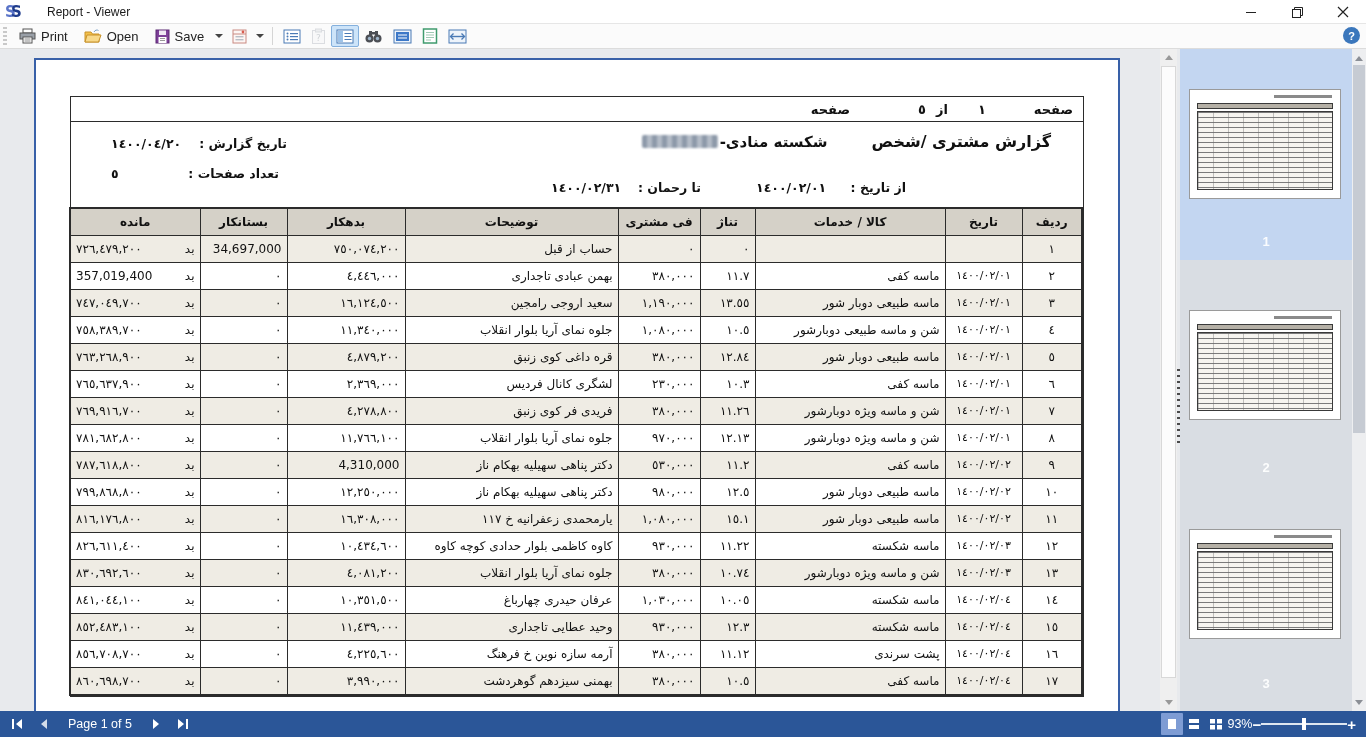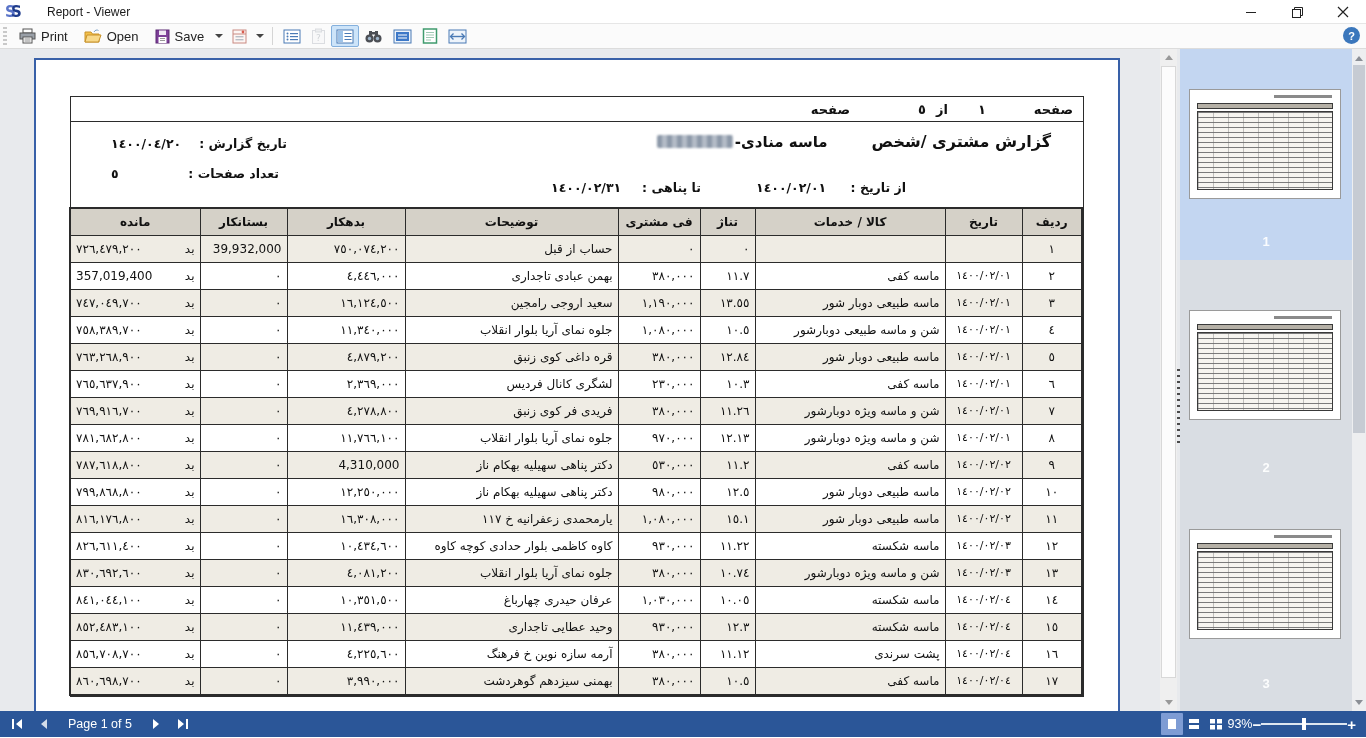"ماسه منادی-" span.r-person { text: ماسه -> شکسته }
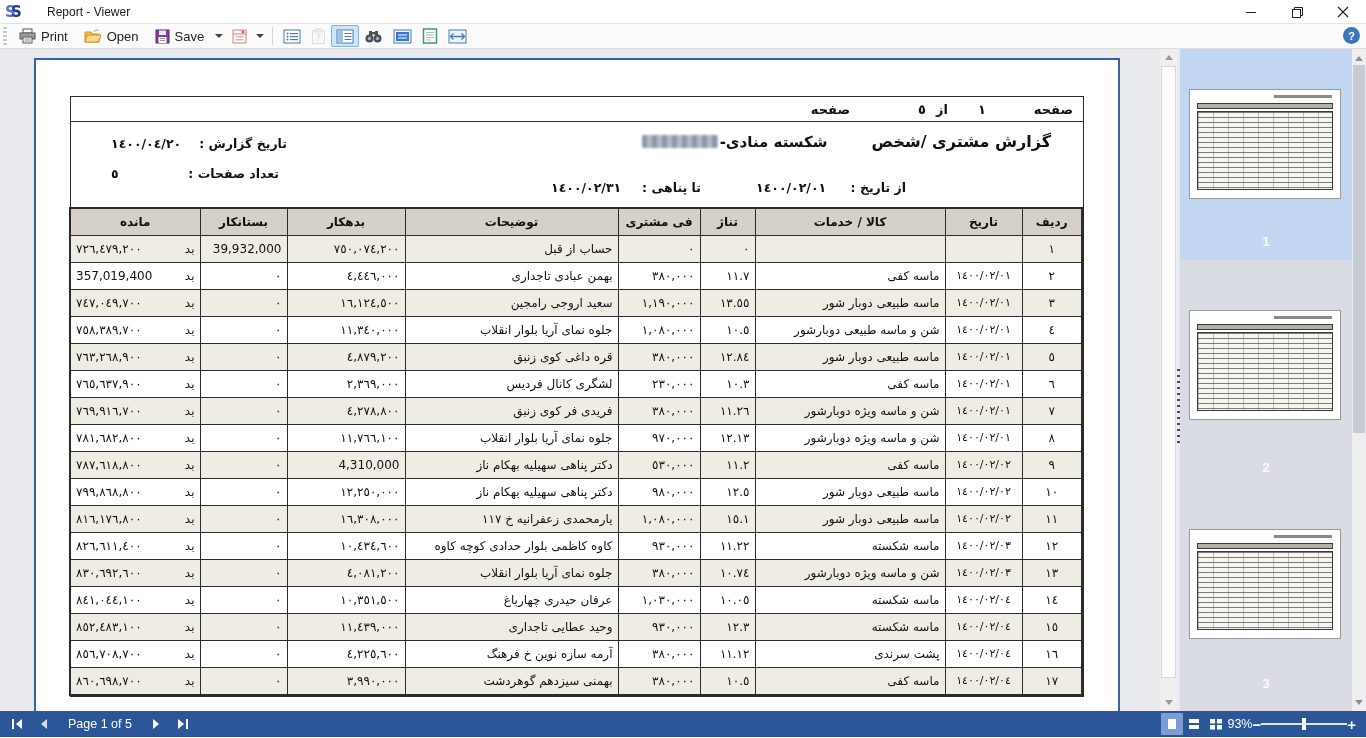"تا پناهی :" span { text: پناهی -> رحمان }
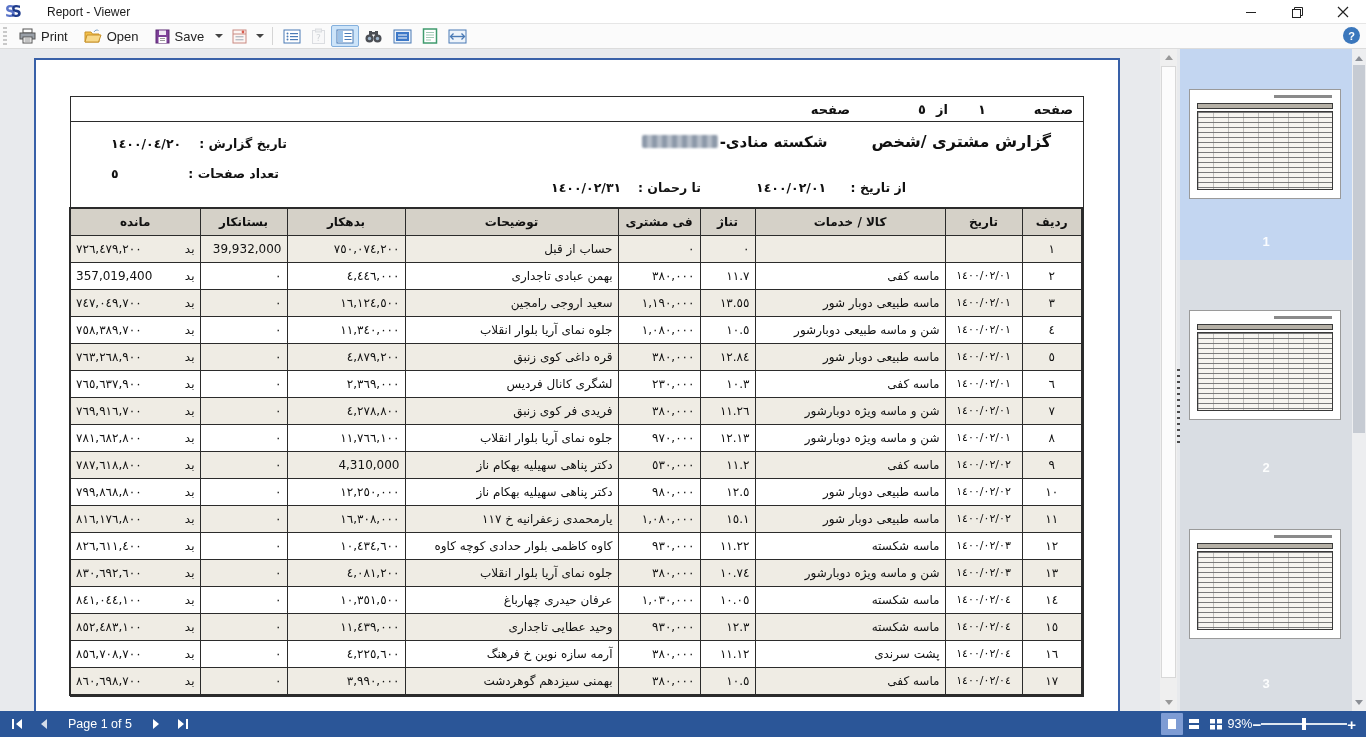"39,932,000" td.c-num { text: 39,932,000 -> 34,697,000 }
